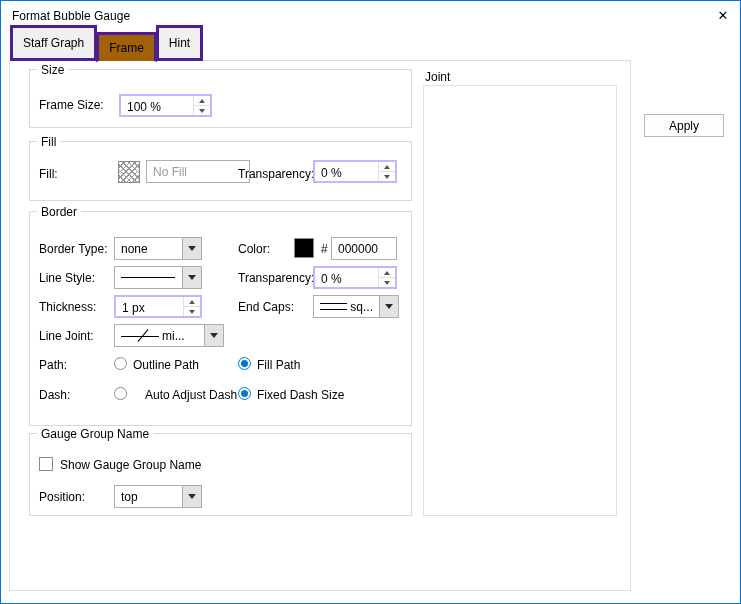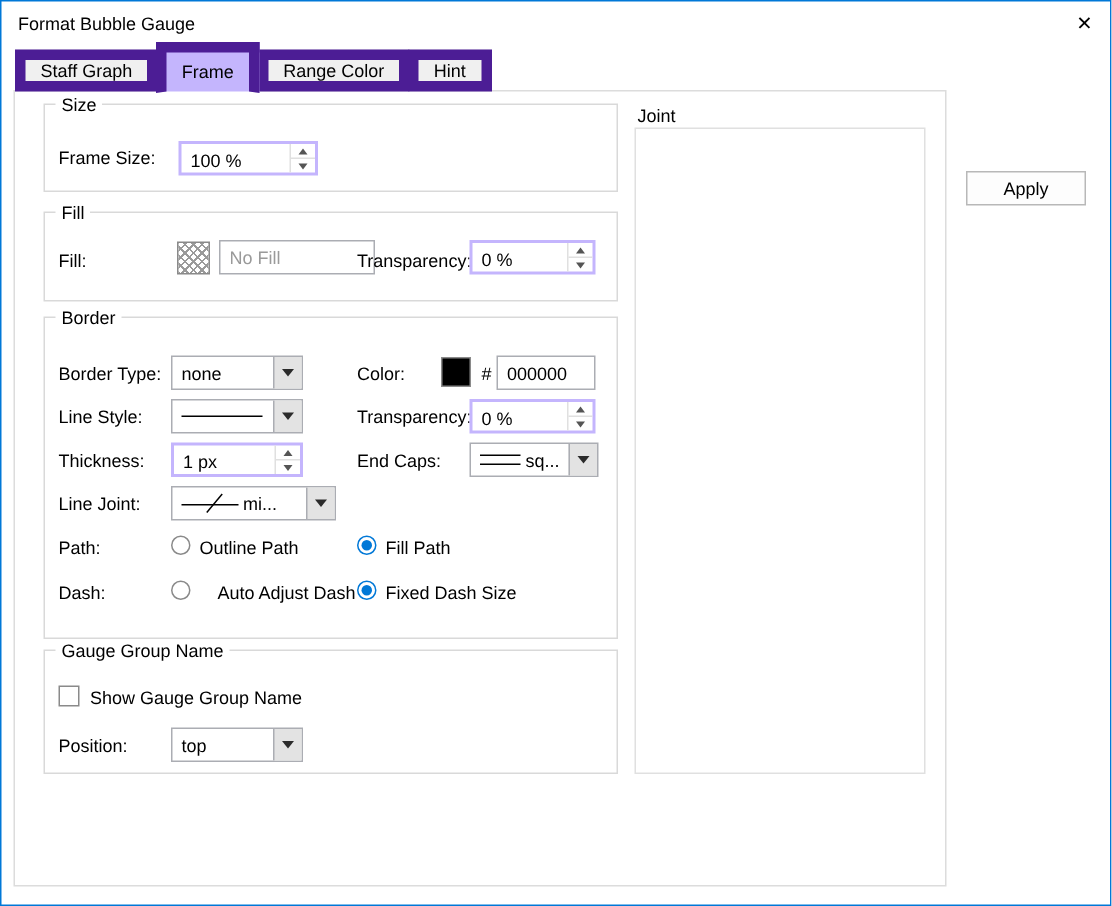"Staff Graph" .tab { border: 7px solid #4c1d95 -> 3px solid #4c1d95; padding: 0 10px -> 8px 10px }
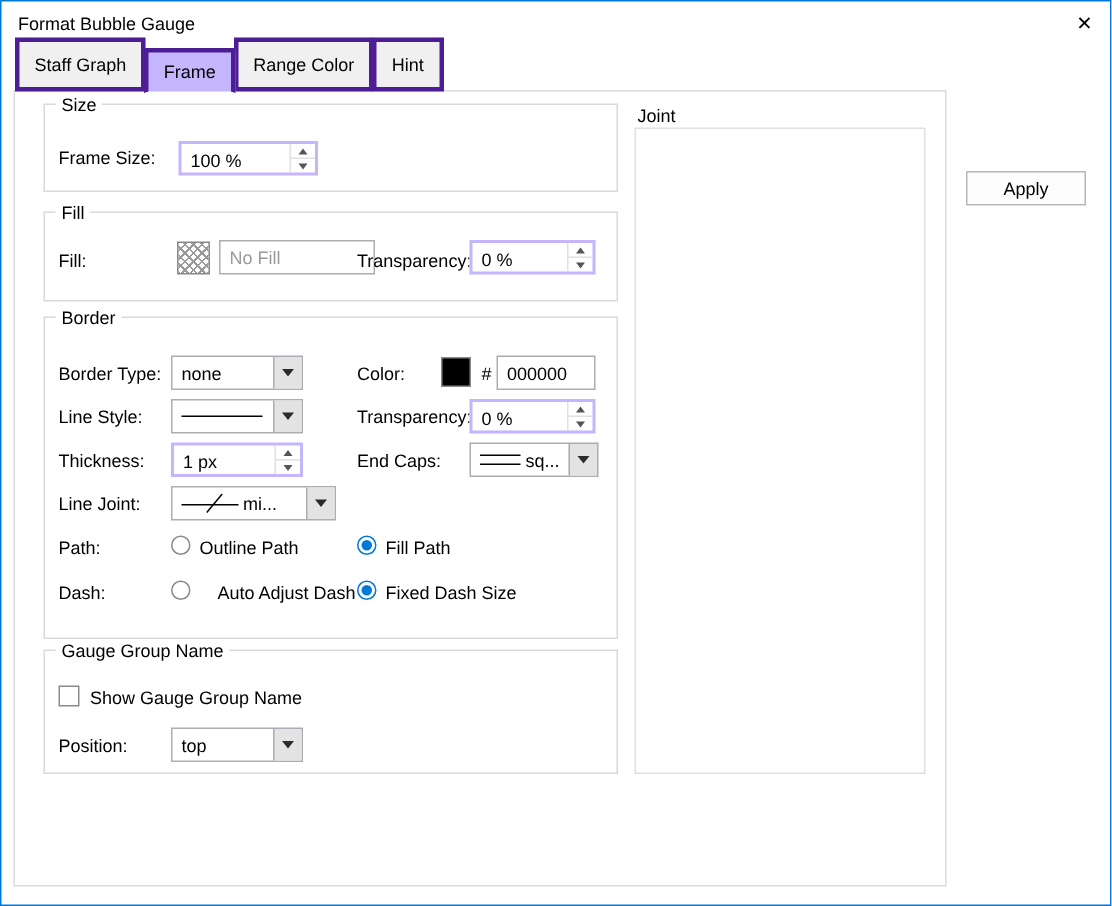"Frame" .tab.active { background: #c4b5fd -> #a16207 }
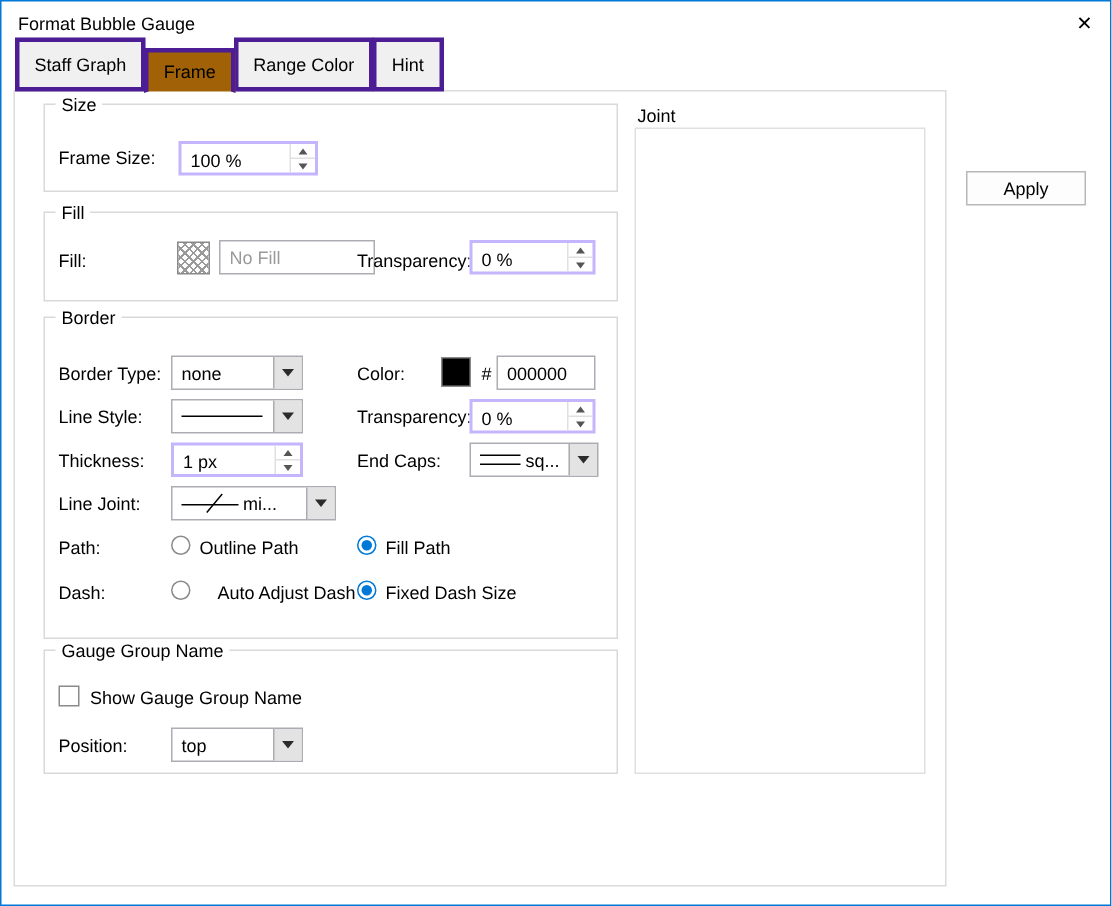"Range Color" div.tab { html: <div>Range Color</div> -> none }
